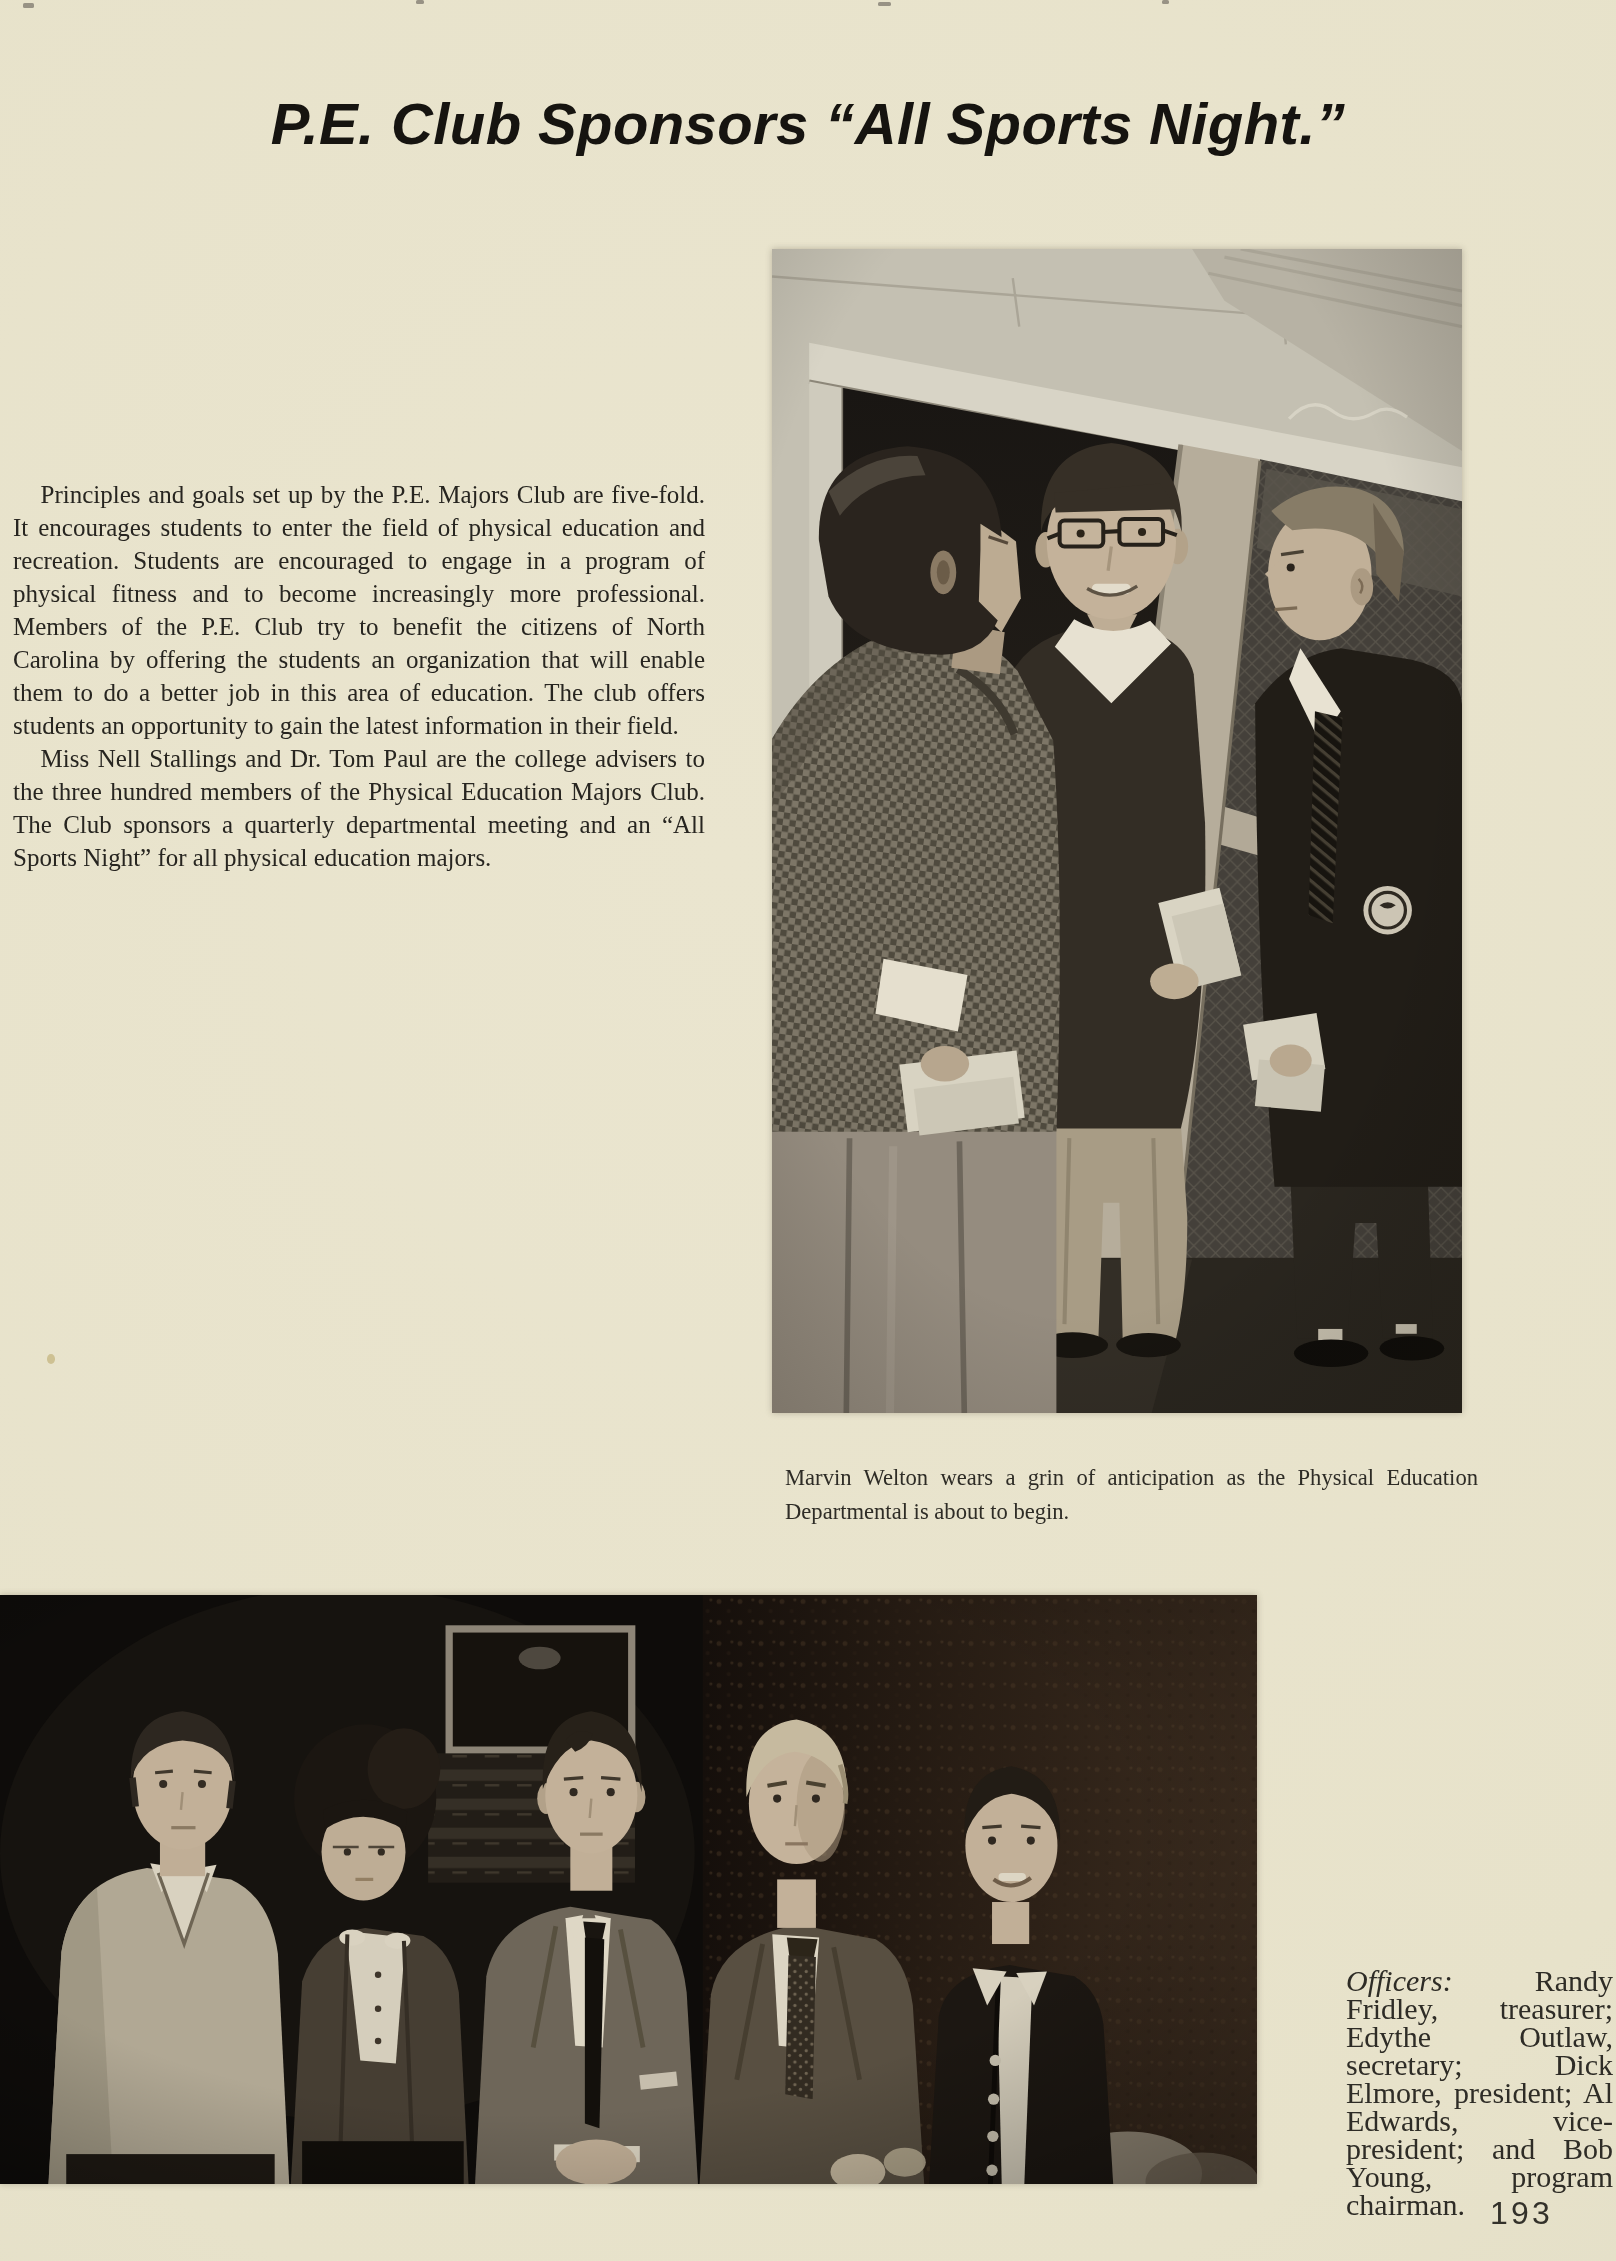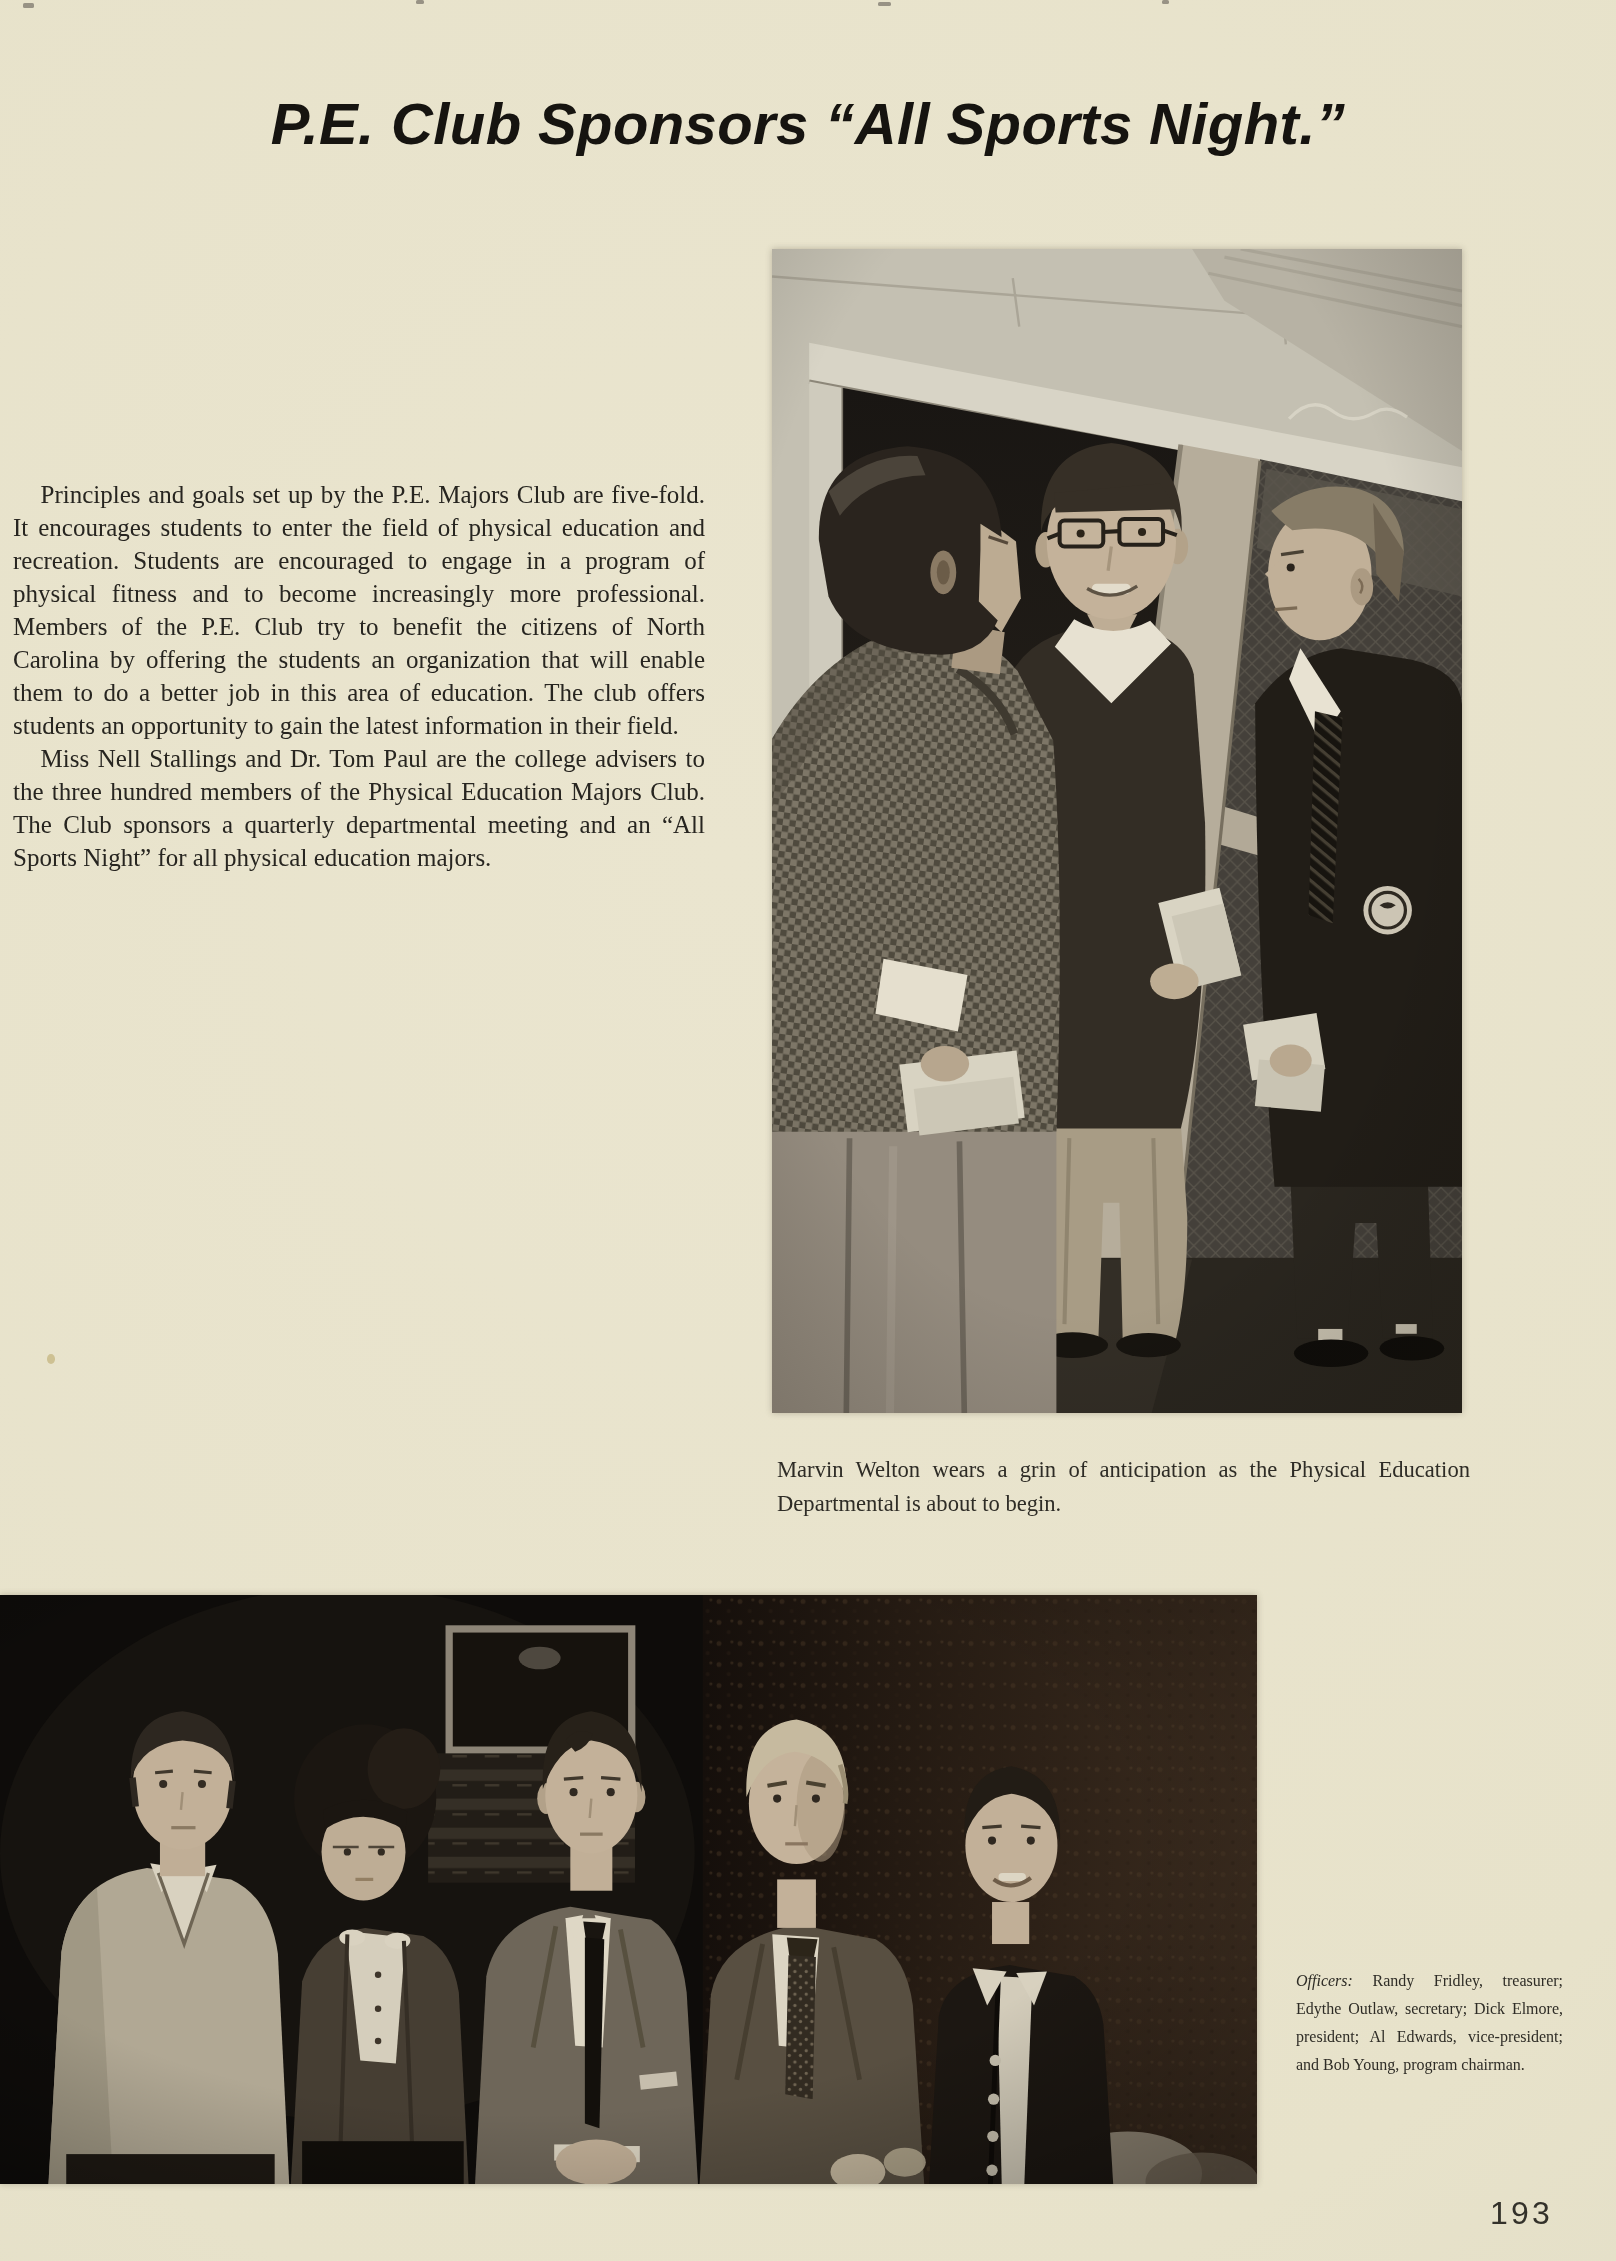"Marvin Welton wears a grin" .caption-top { margin: 8px -> 16px }
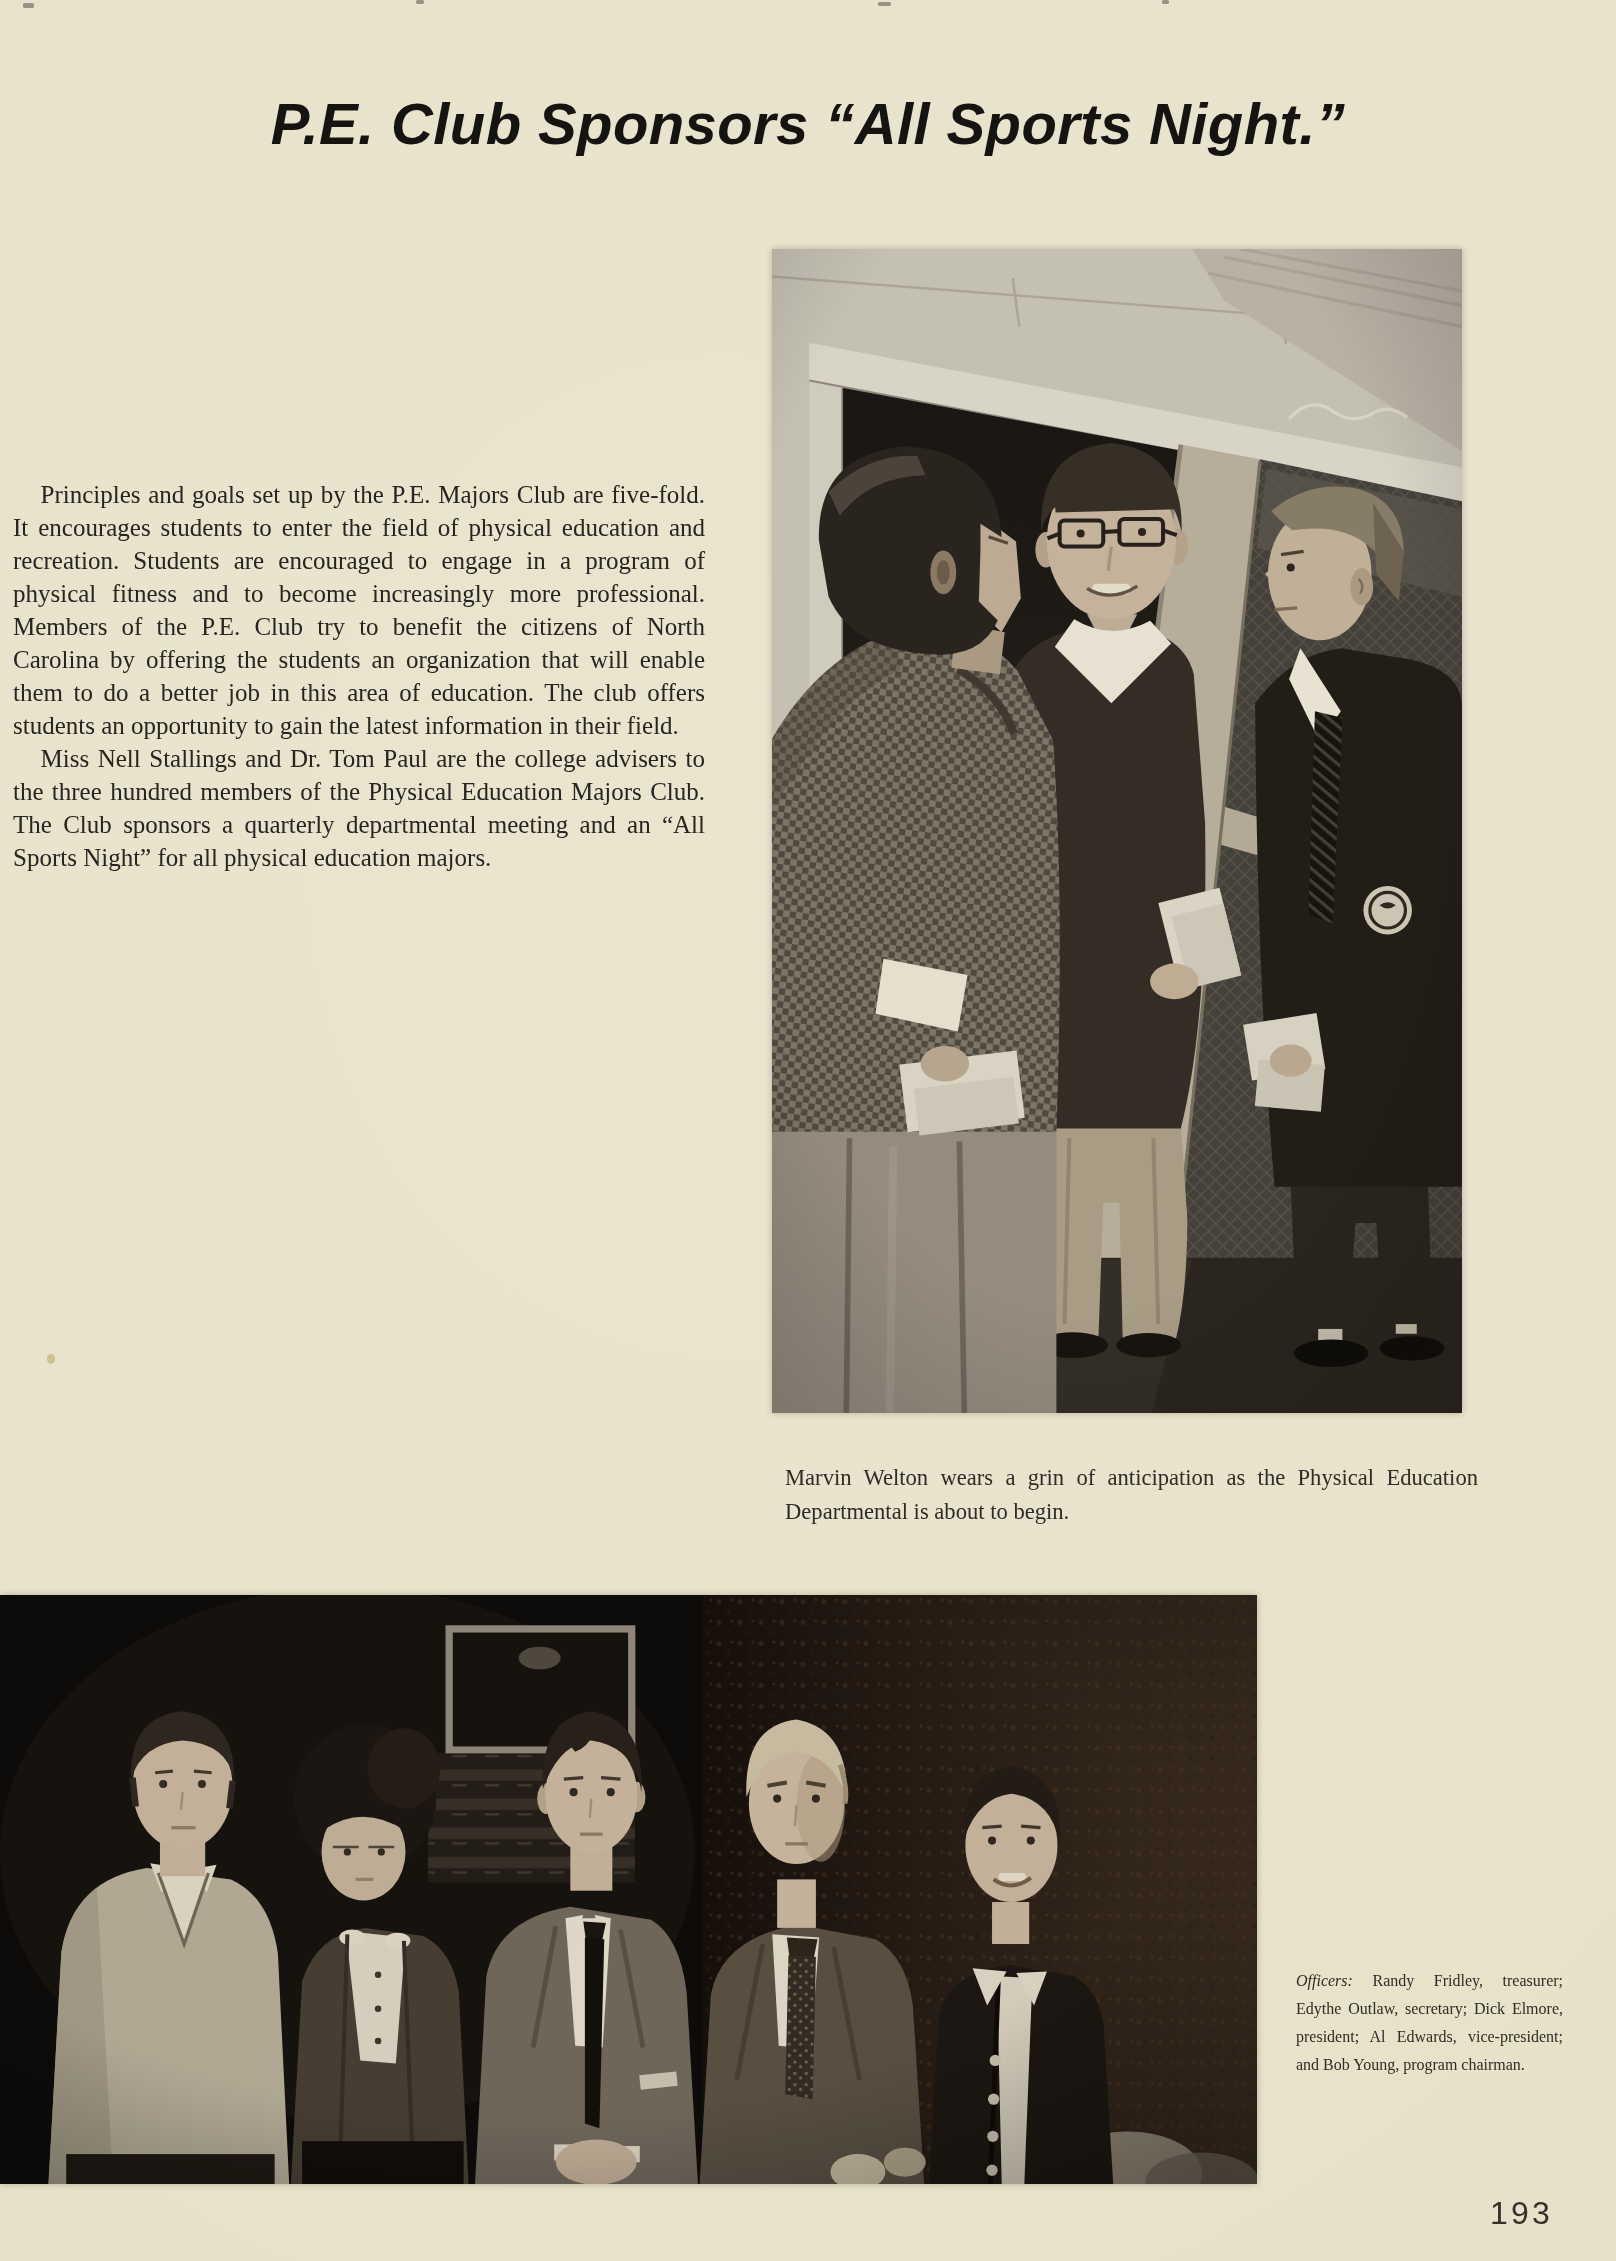"Officers: Randy Fridley, treasurer;" .caption-officers { font-size: 16px -> 30px; left: 1296px -> 1346px }
